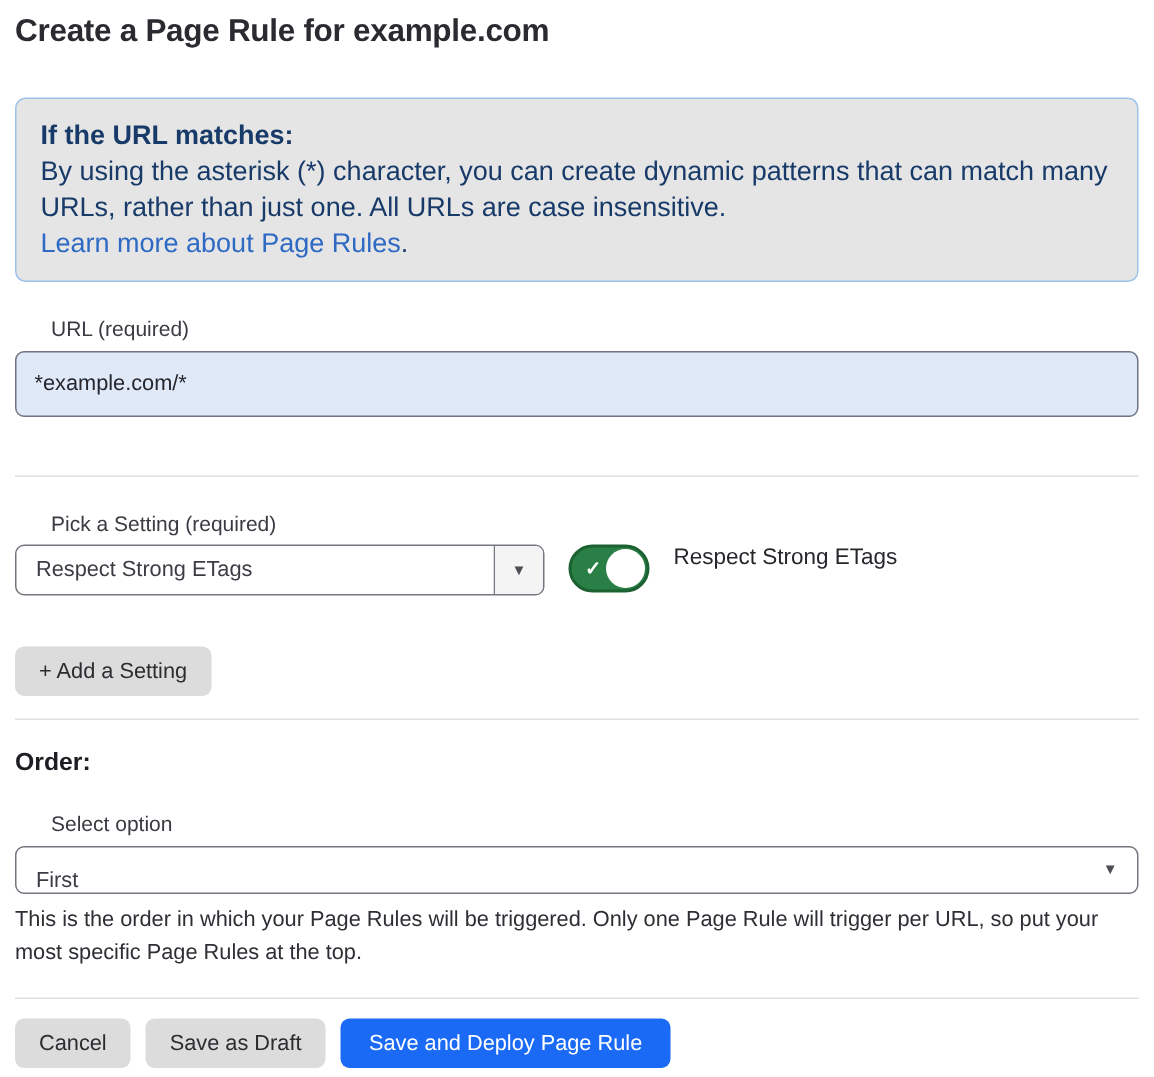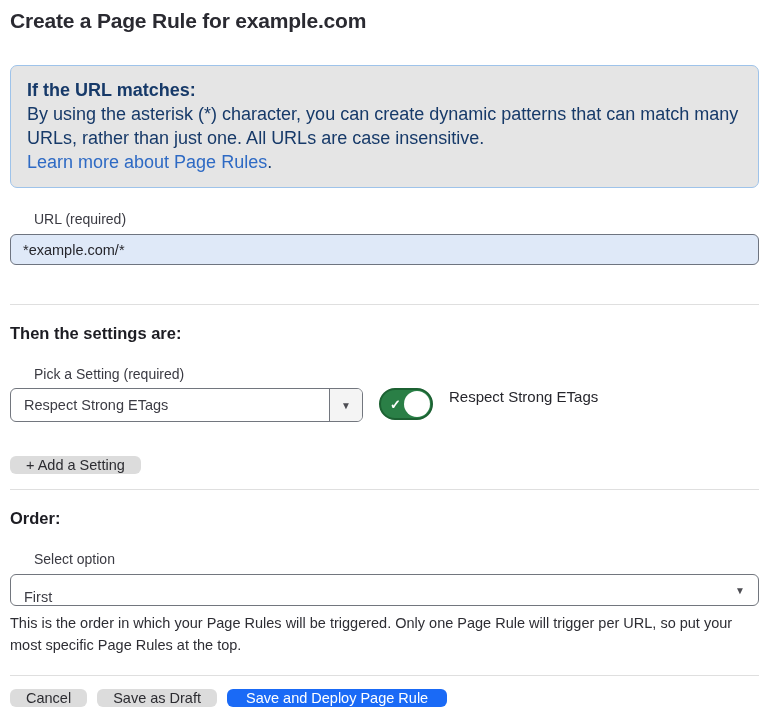"*example.com/*" .url-input { height: 31px -> 44px }
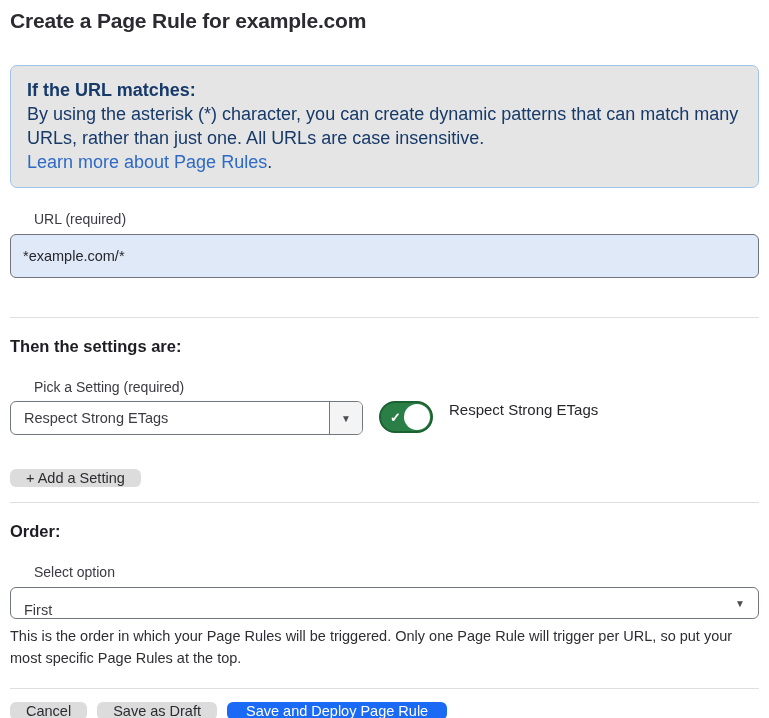"Then the settings are:" h2.section-heading { html: <h2>Then the settings are:</h2> -> none }
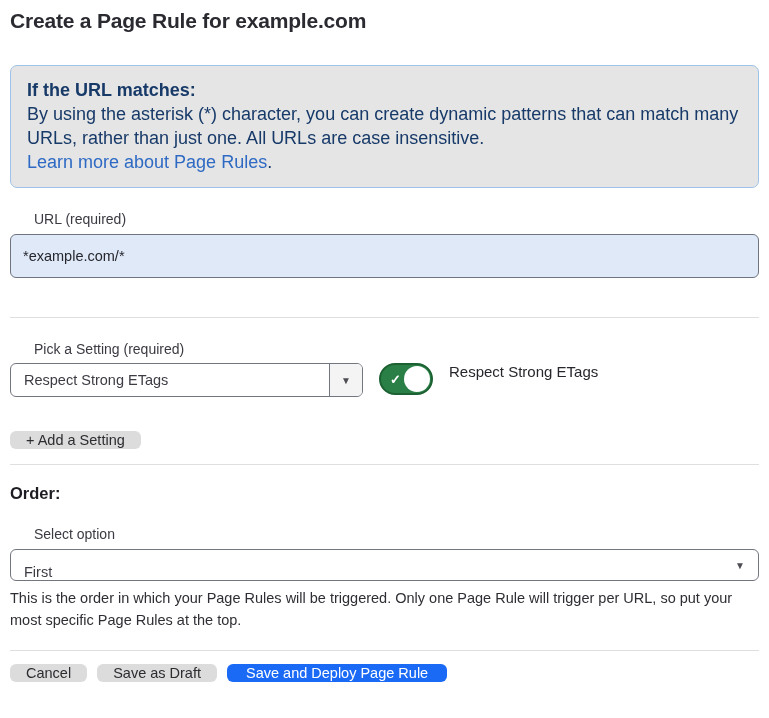"+ Add a Setting" .btn { height: 18px -> 33px }
